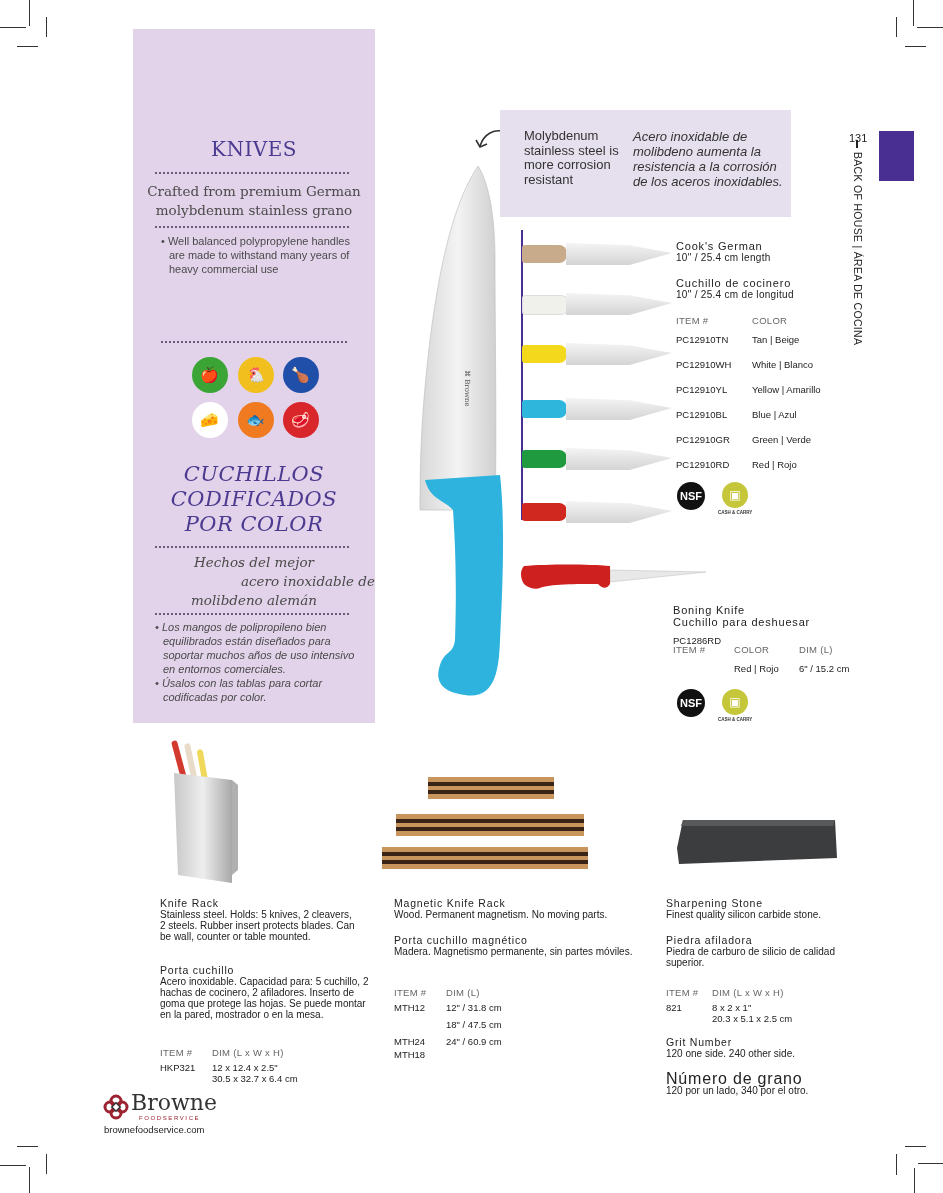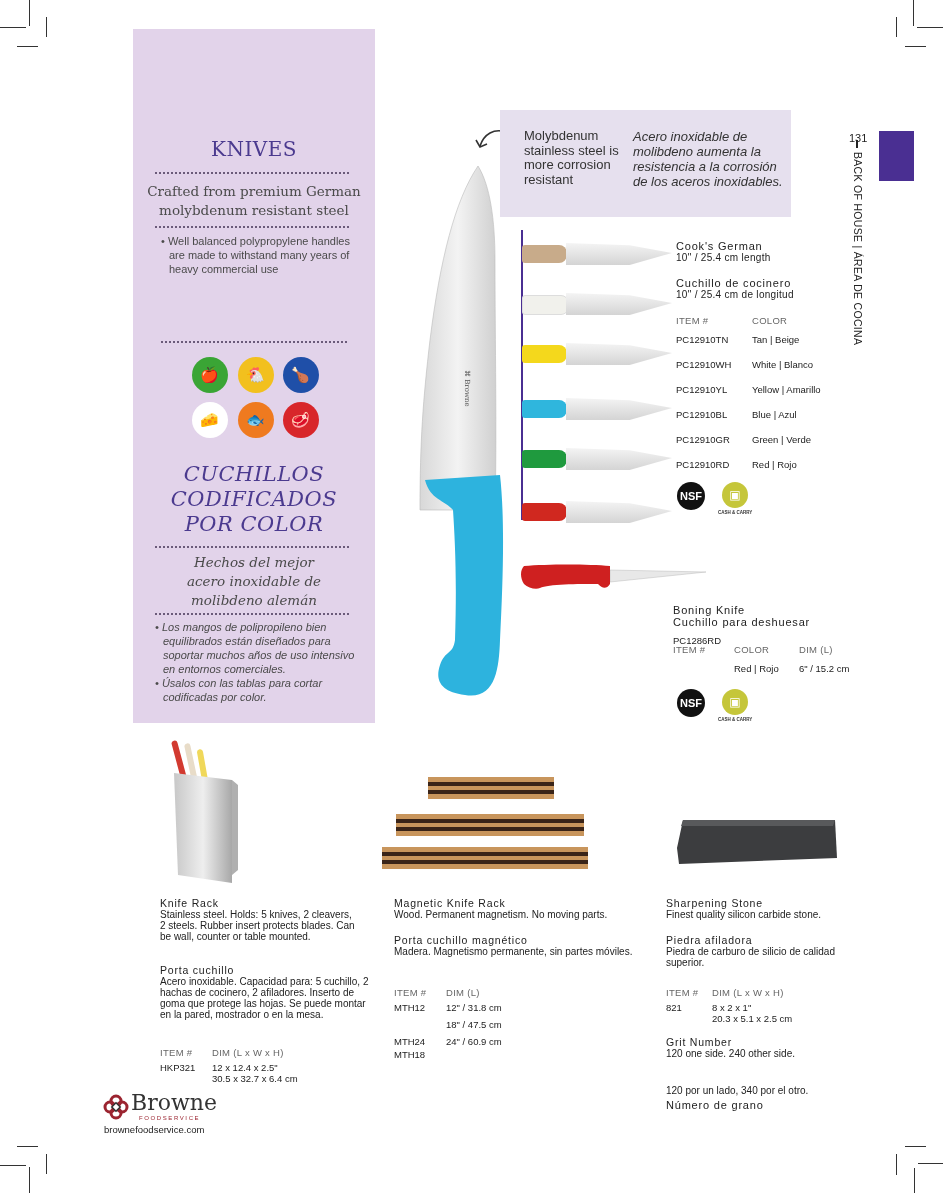"molybdenum resistant steel" div.p-sub { text: resistant steel -> stainless grano }
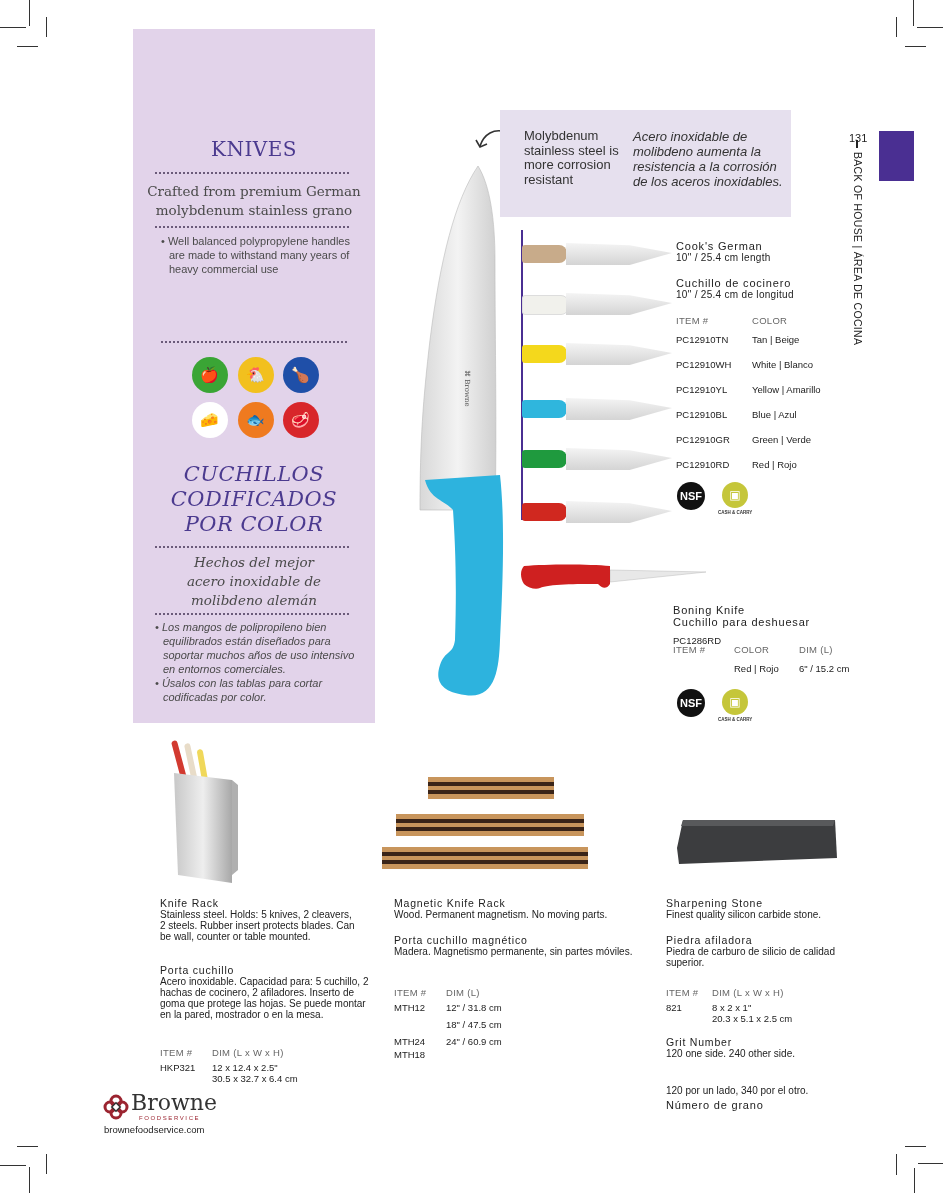"acero inoxidable de" div.p-sub { text-align: none -> right }
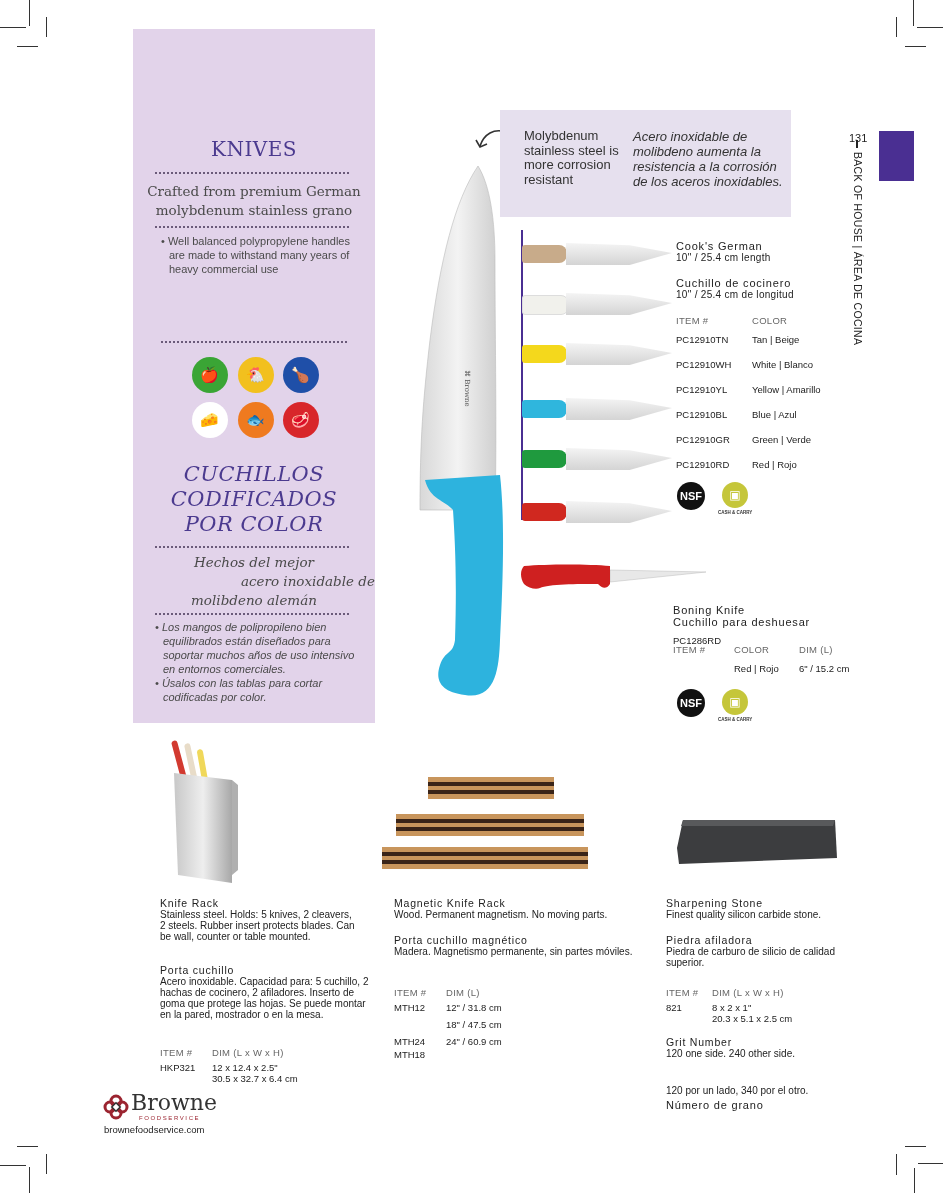"Número de grano" div.prod-title { font-size: 11px -> 16px; margin-top: 26px -> none }
